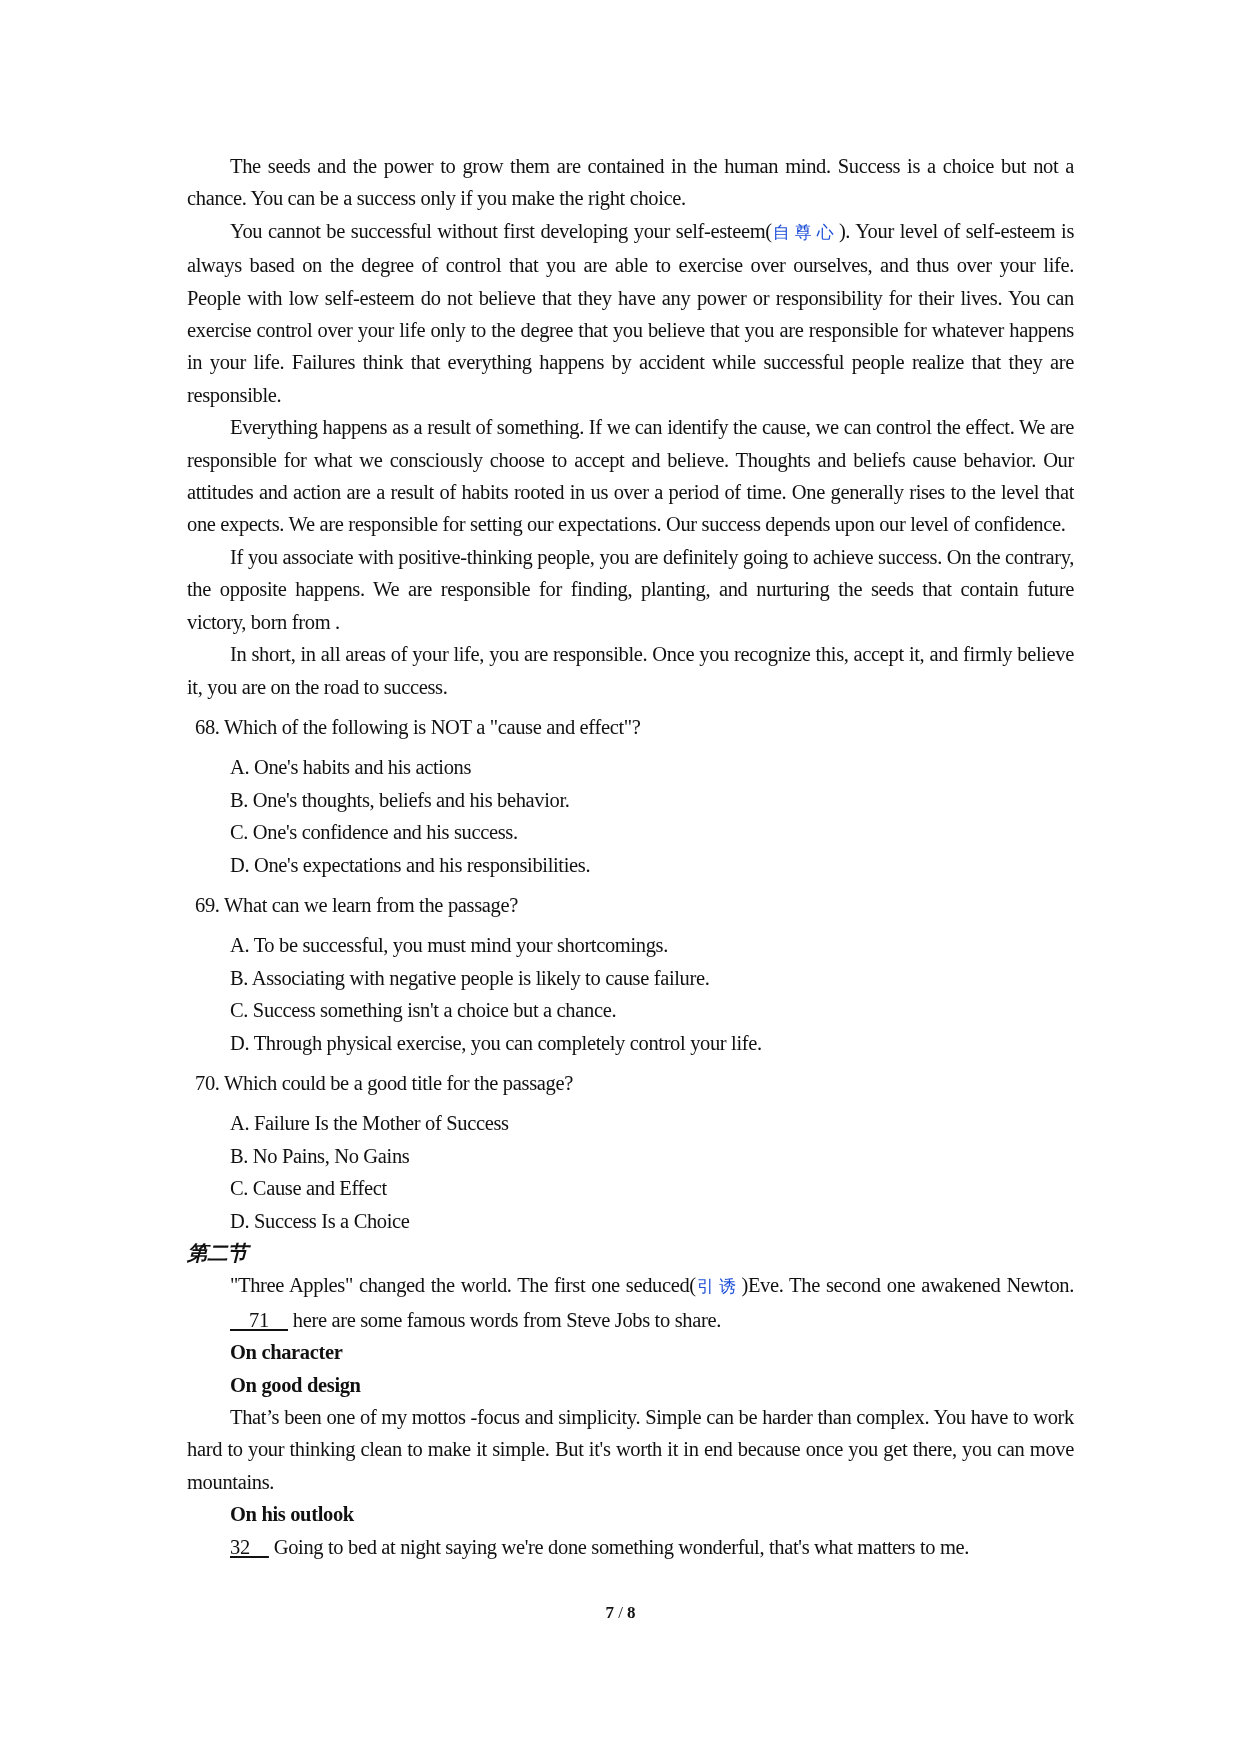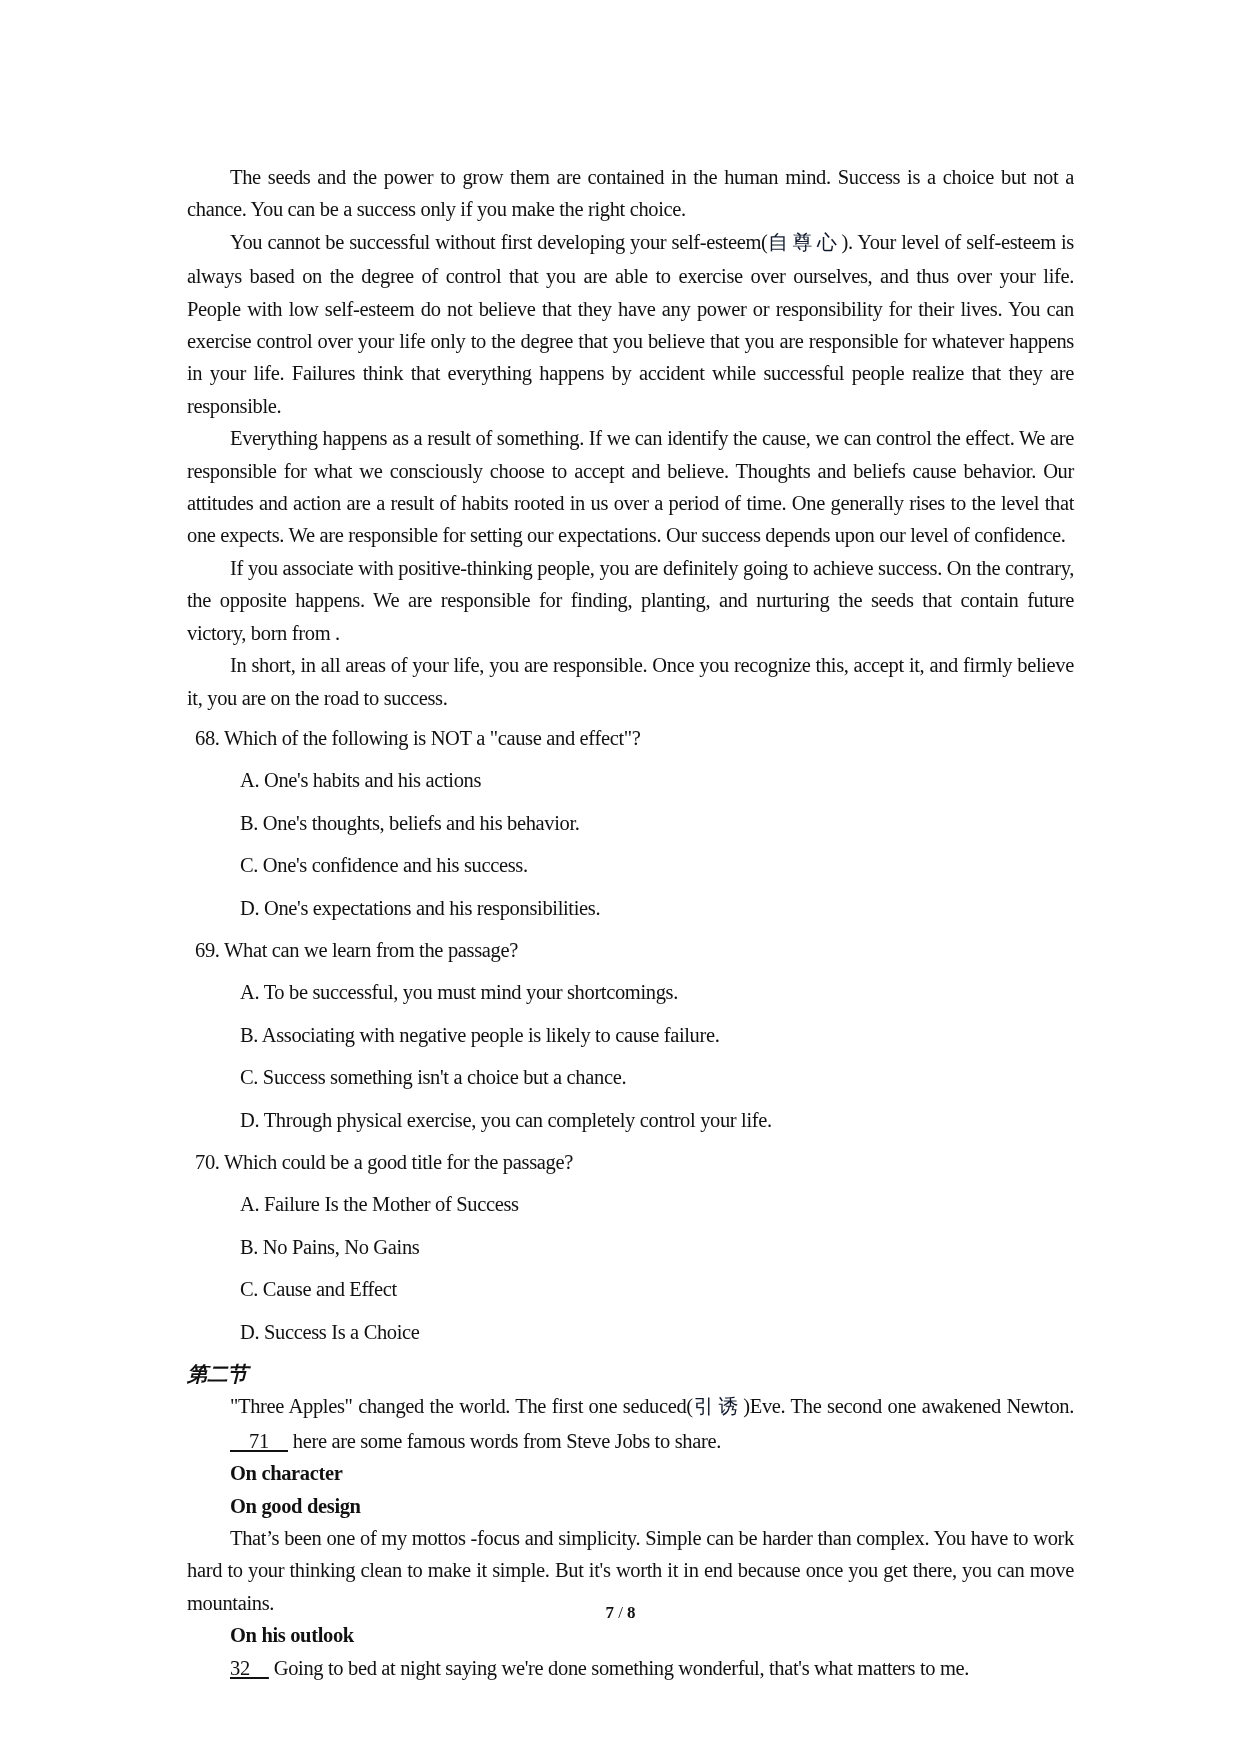"The seeds and the power" .page { top: 161px -> 150px }
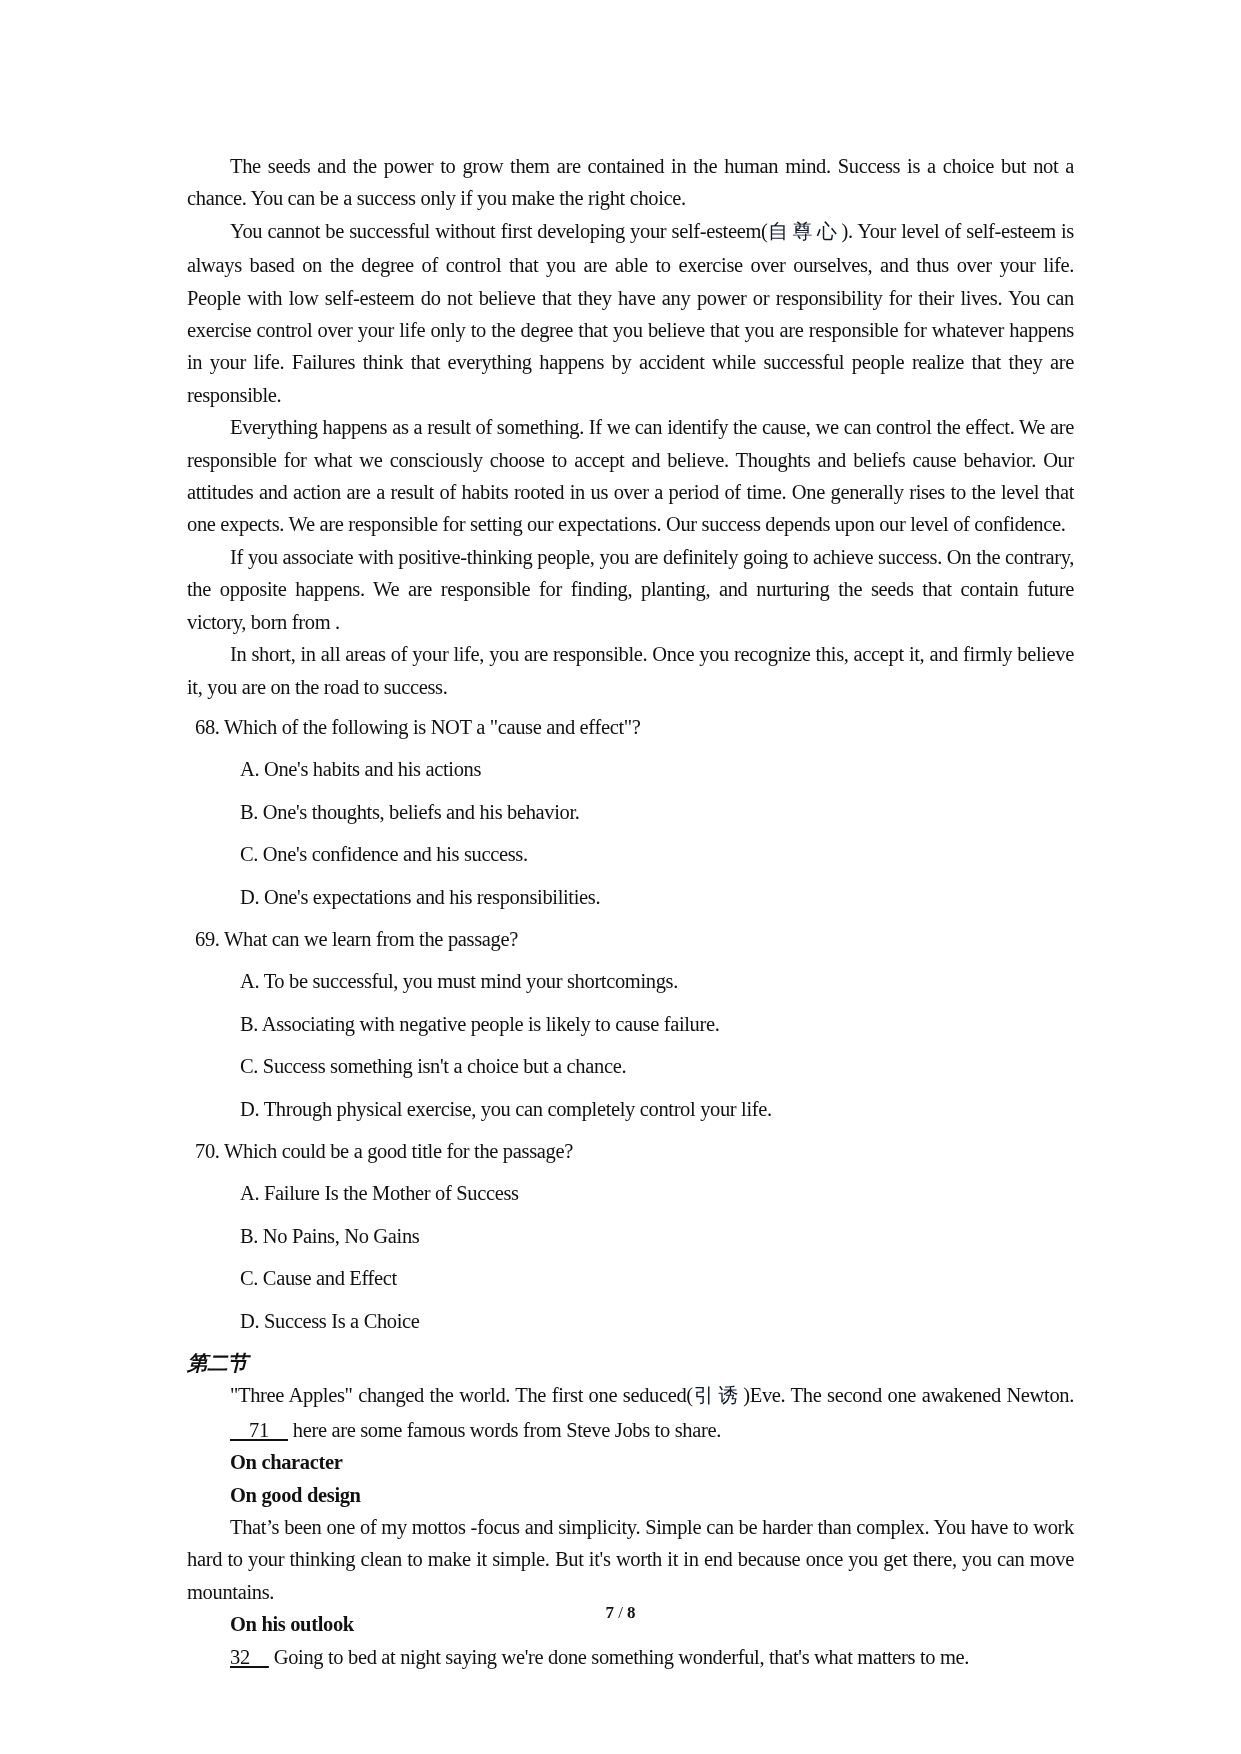"自尊心" .cjk { color: #0f172a -> #1d4ed8; font-family: Liberation Mono, monospace -> Liberation Sans, sans-serif; font-size: 20px -> 17px }
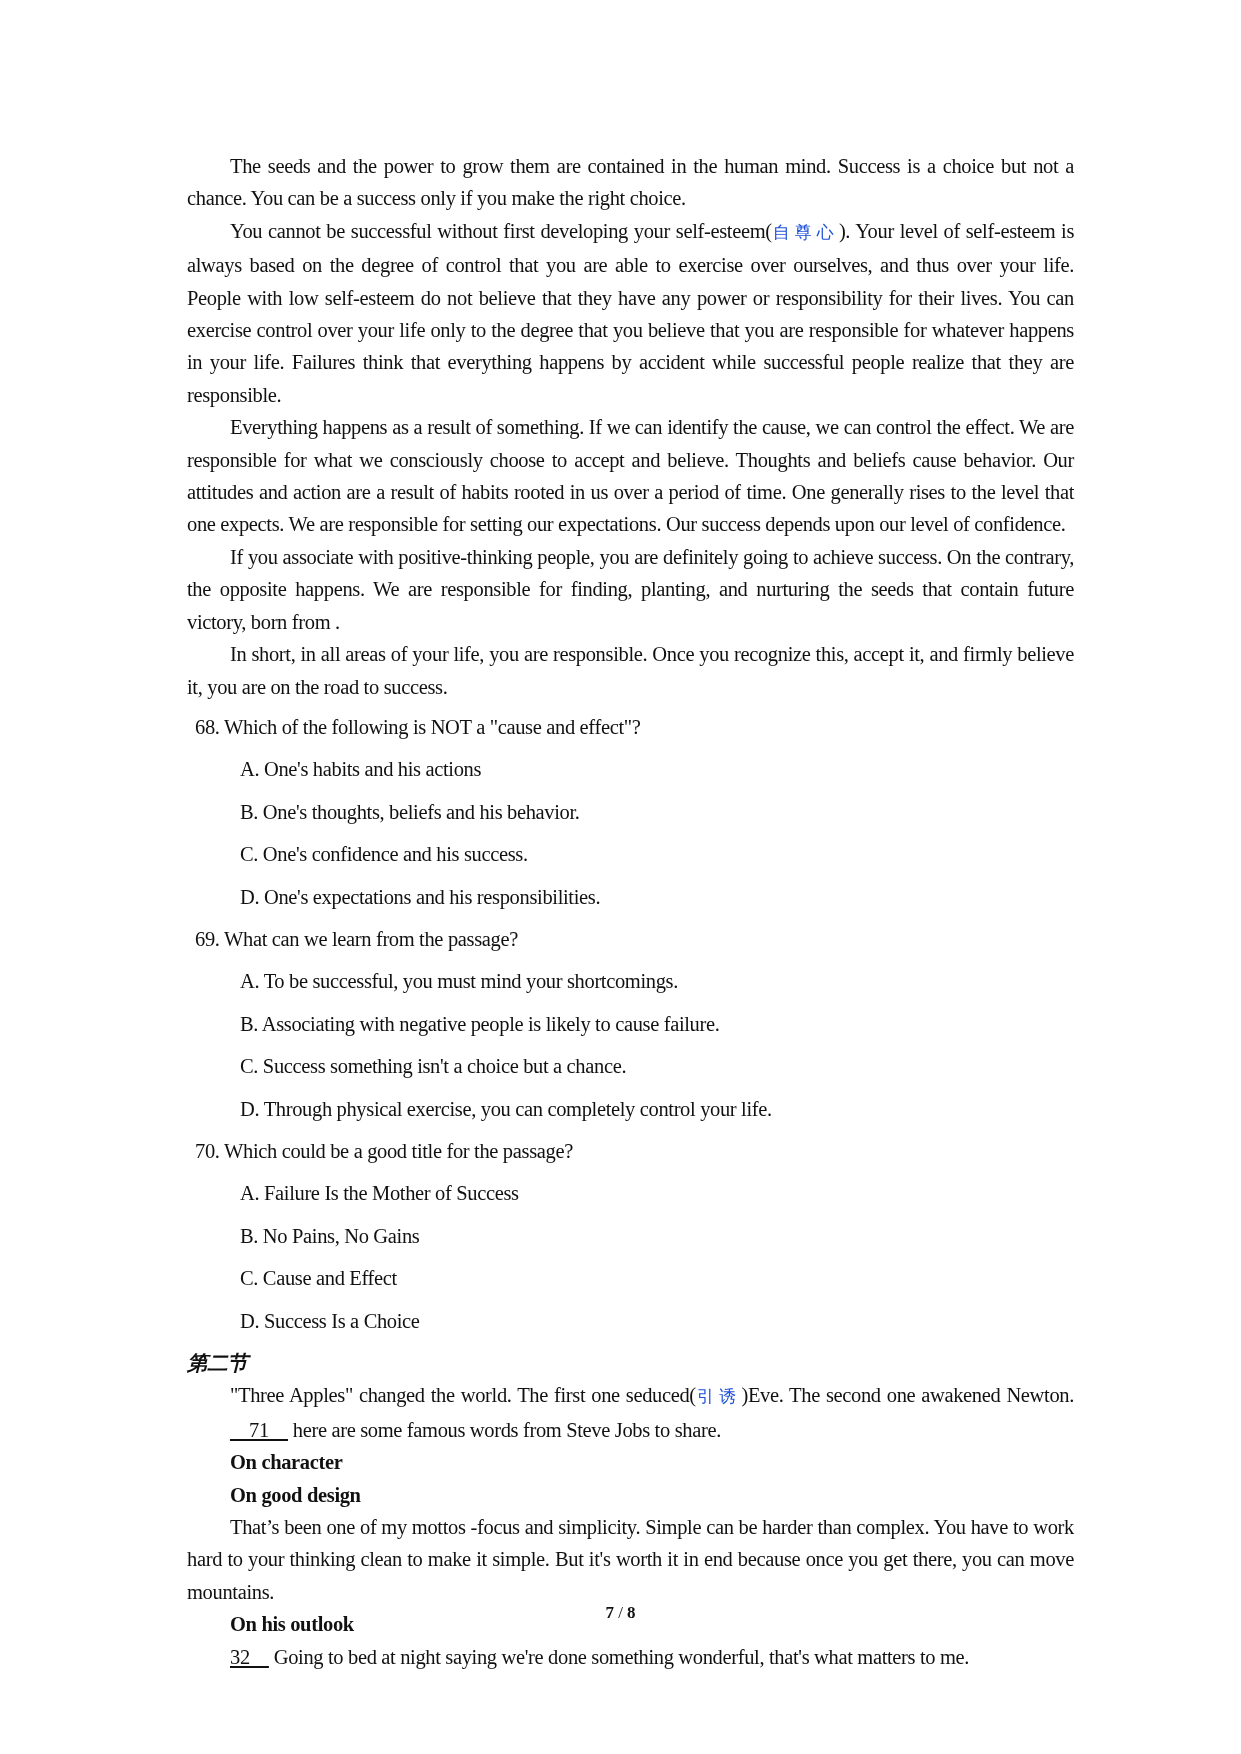"A. One's habits and his" .option { margin: 10px -> 0 }
